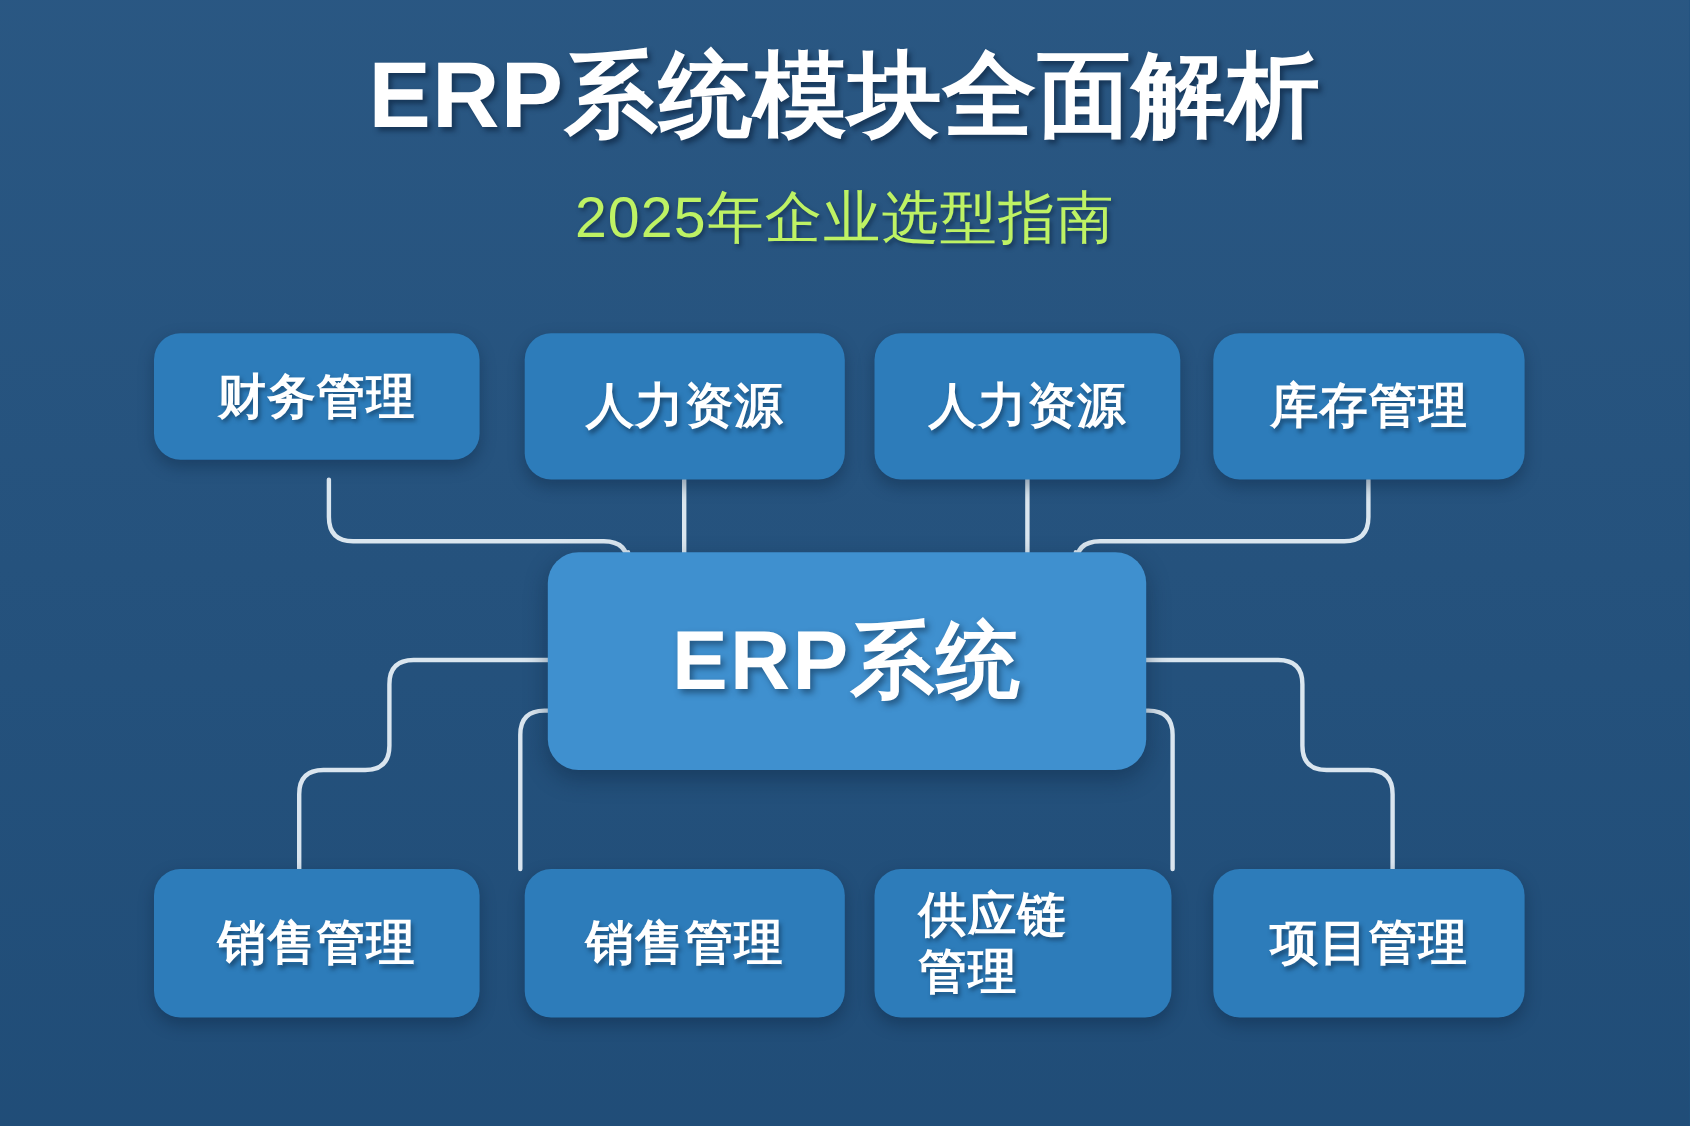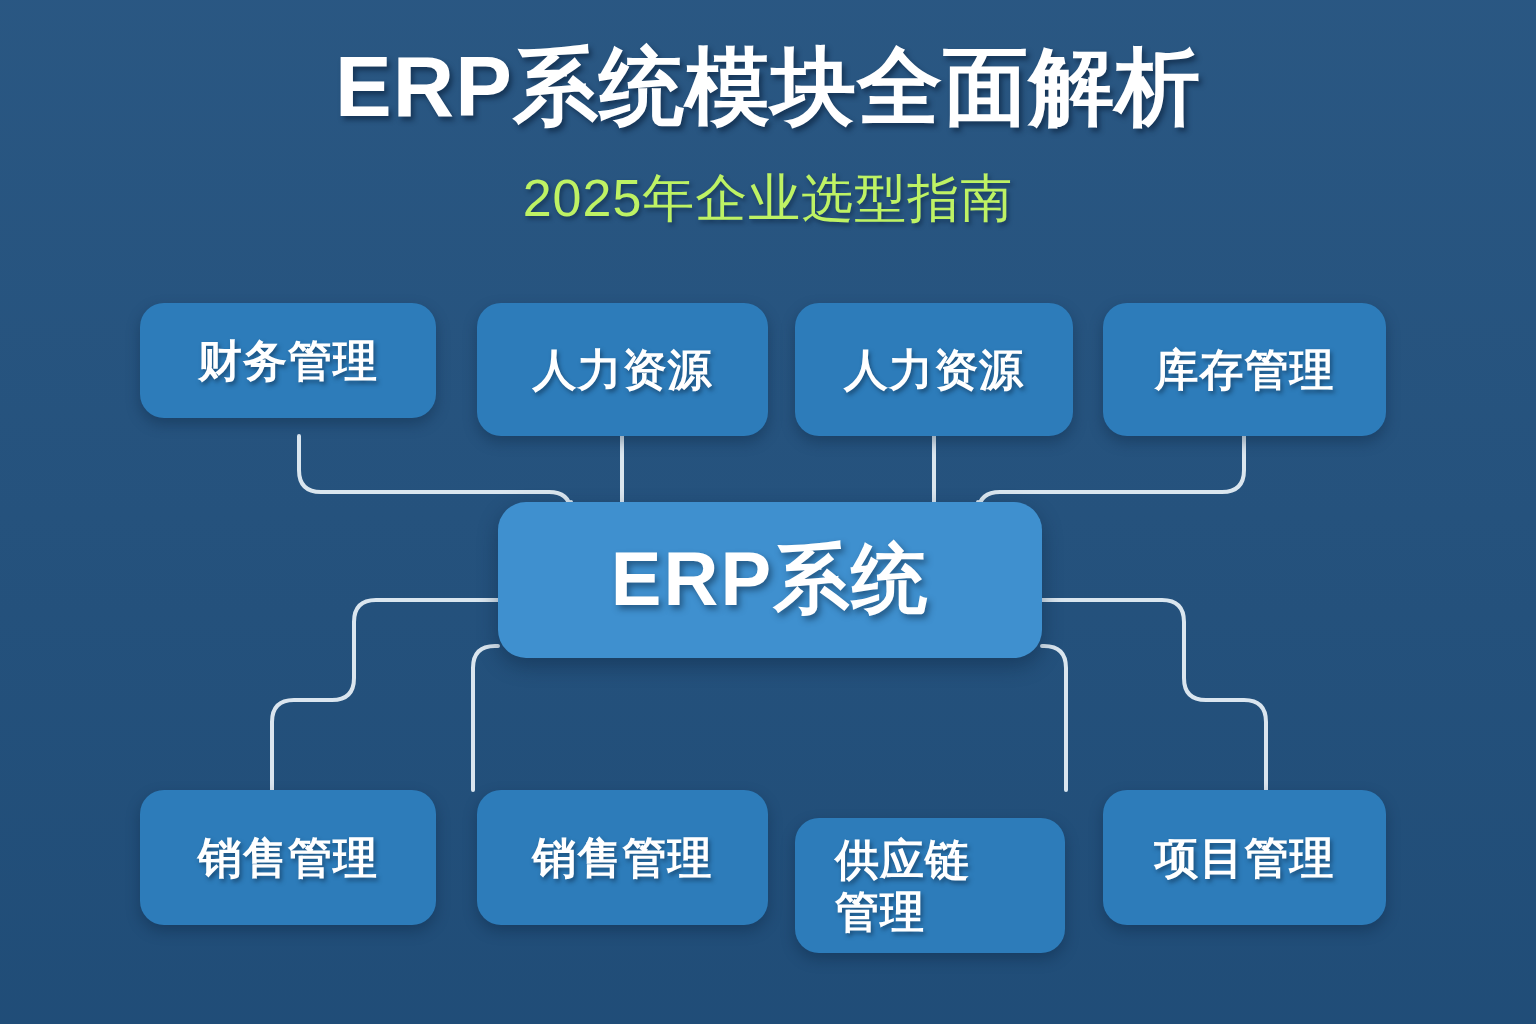"ERP系统" div.center-node { height: 156px -> 198px }
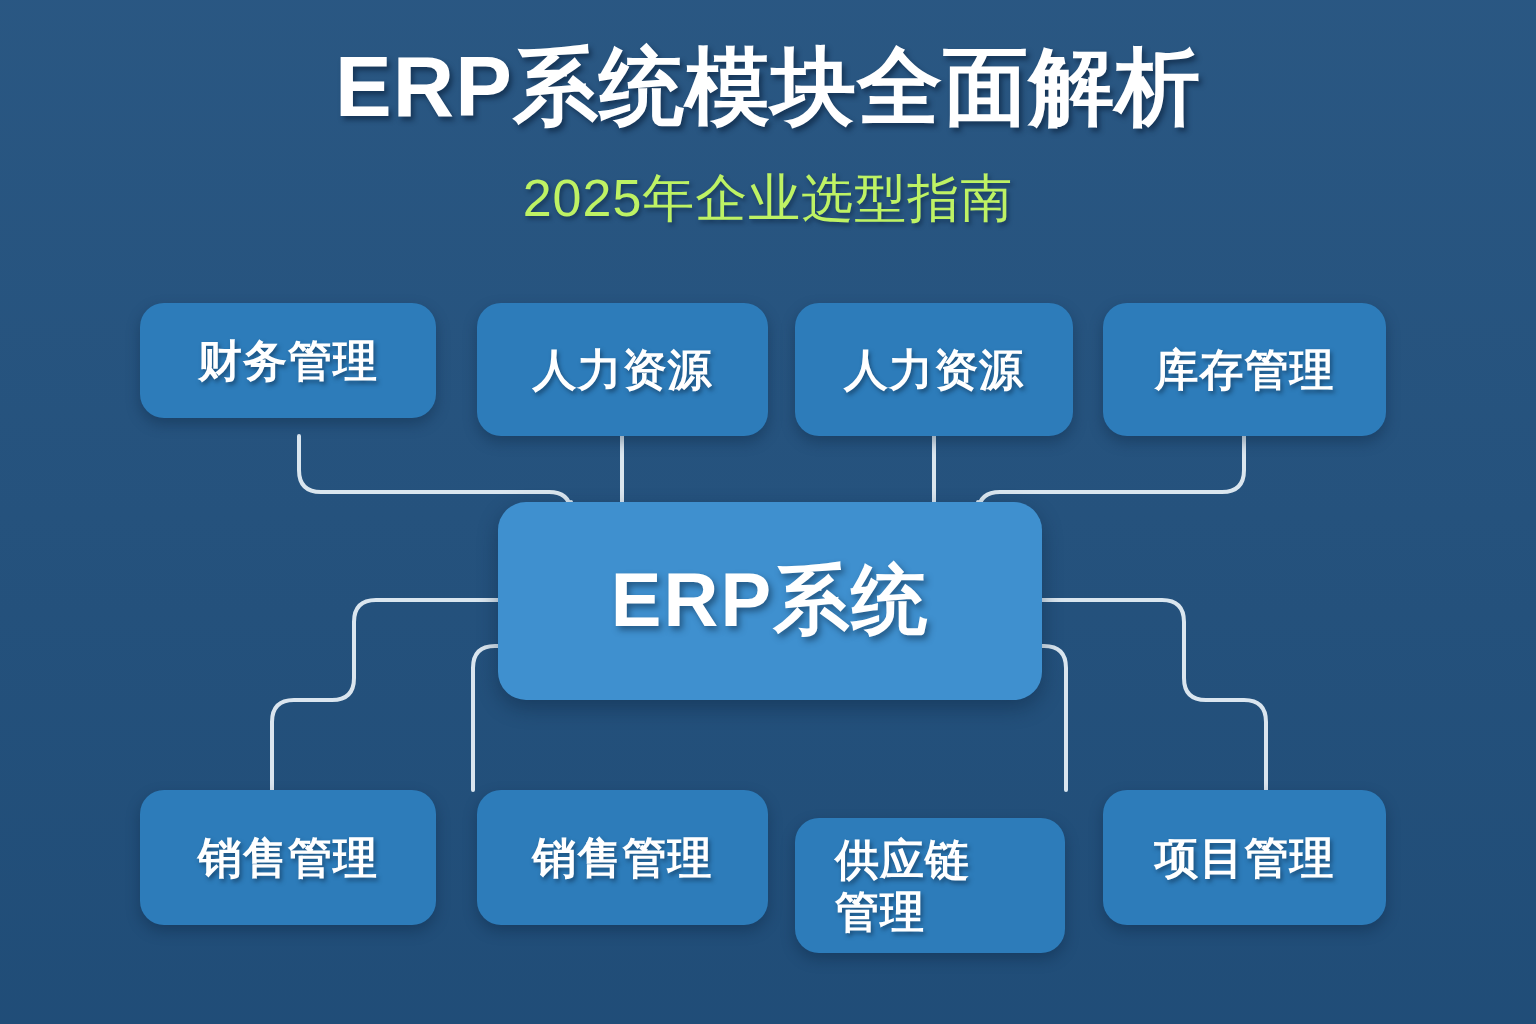"供应链" div.node { top: 818px -> 790px }
